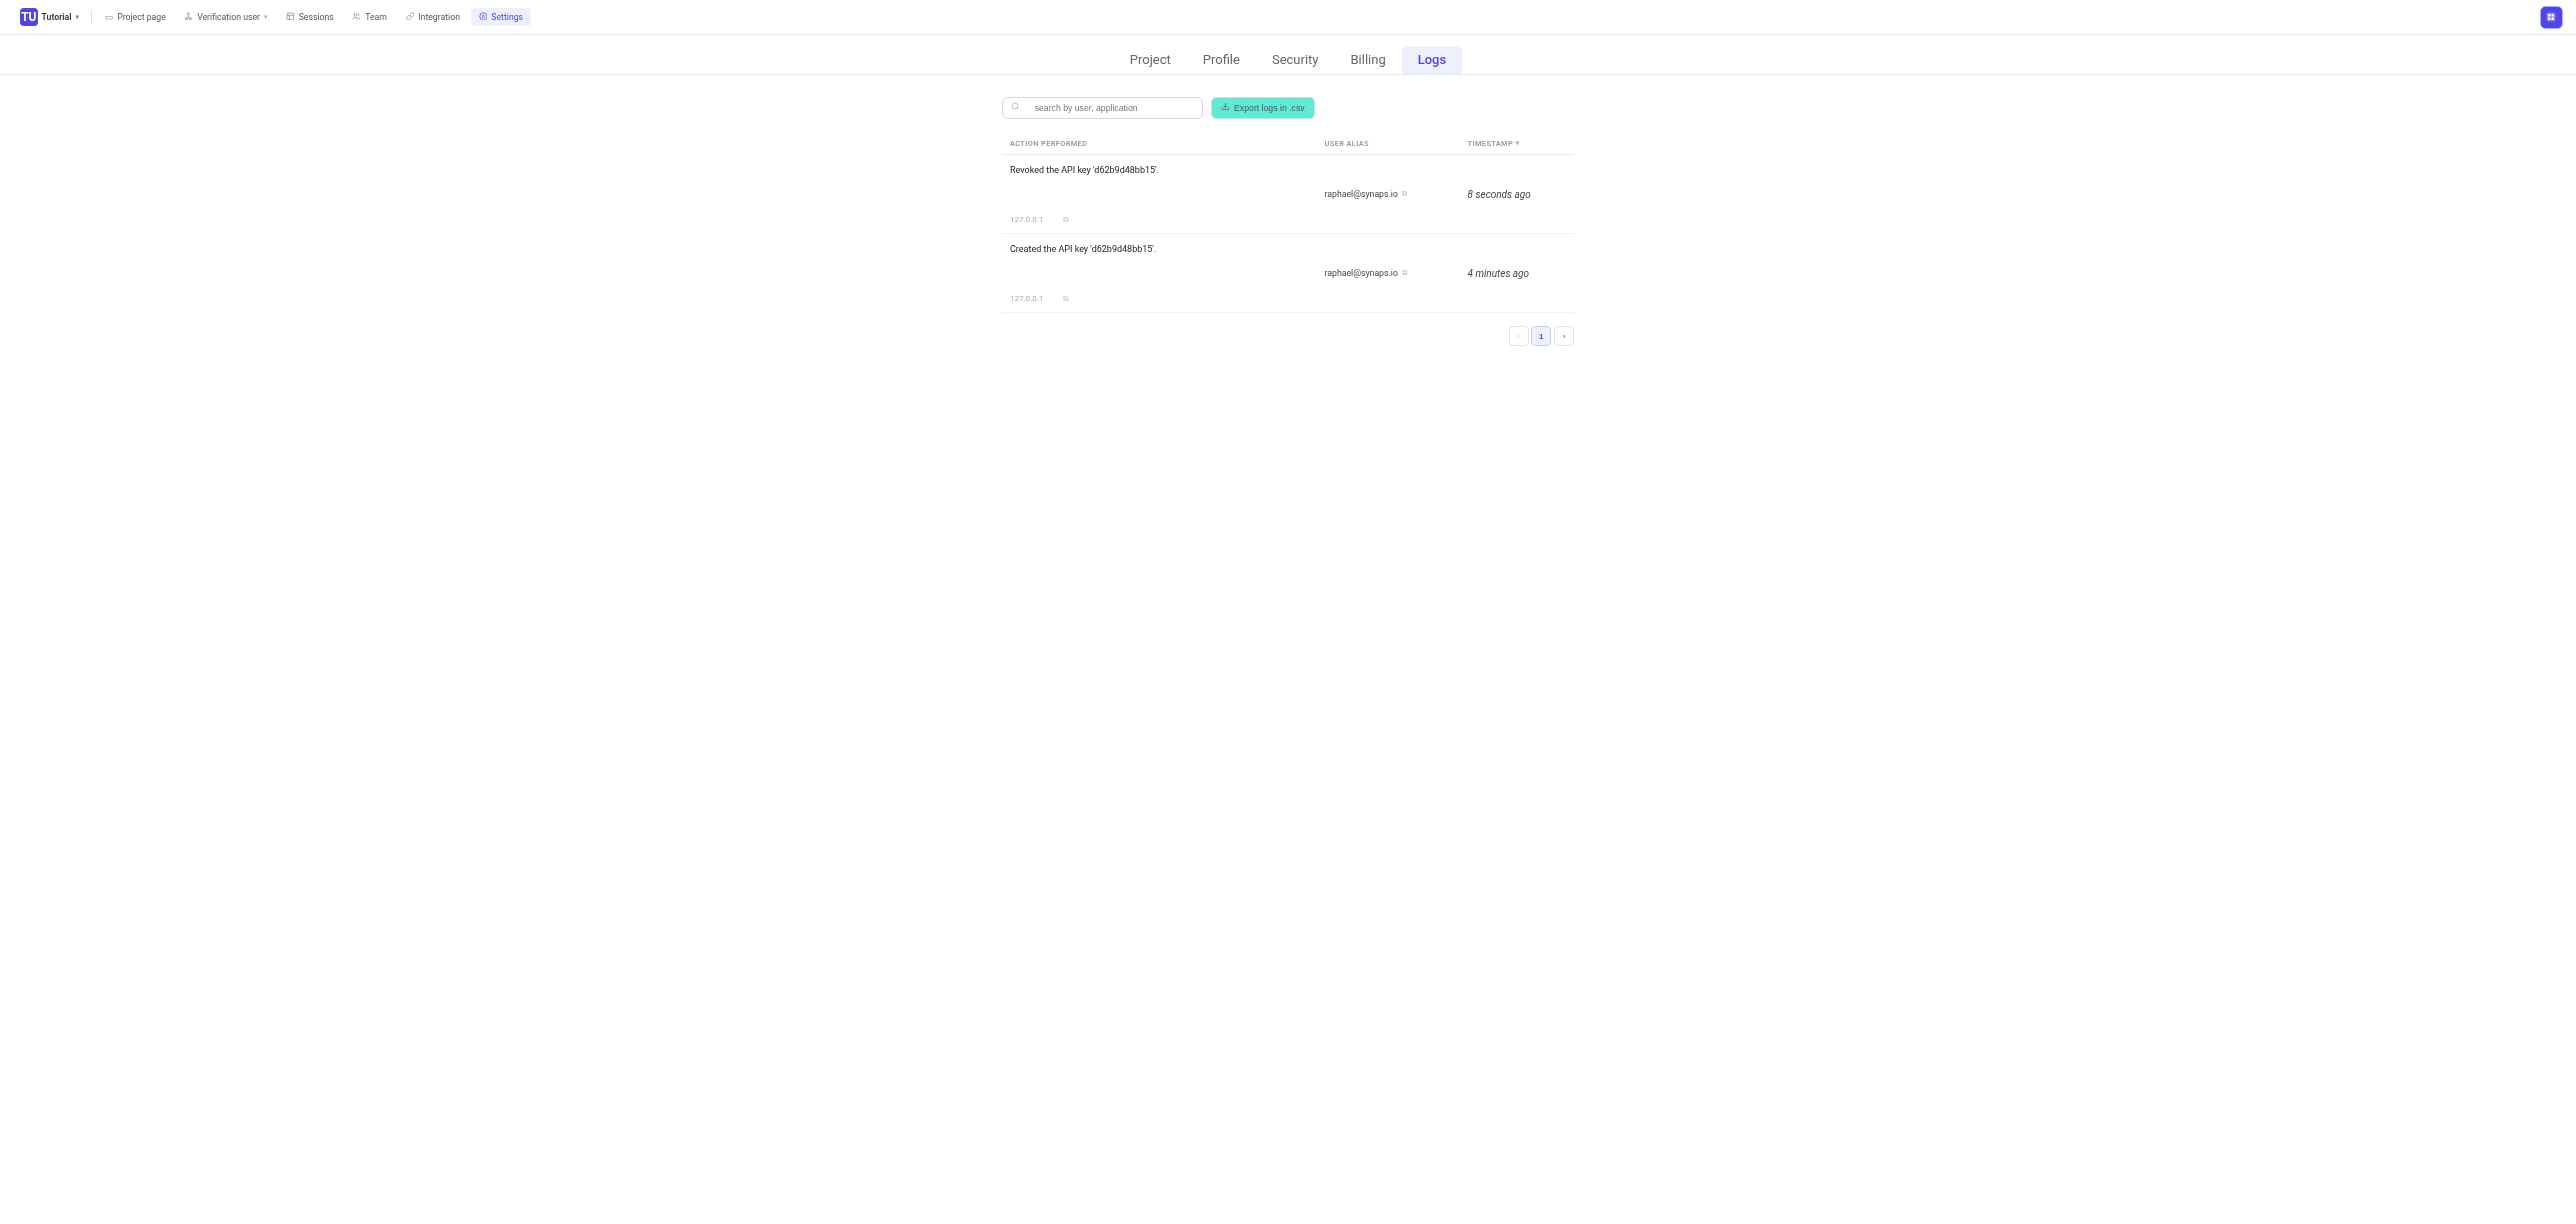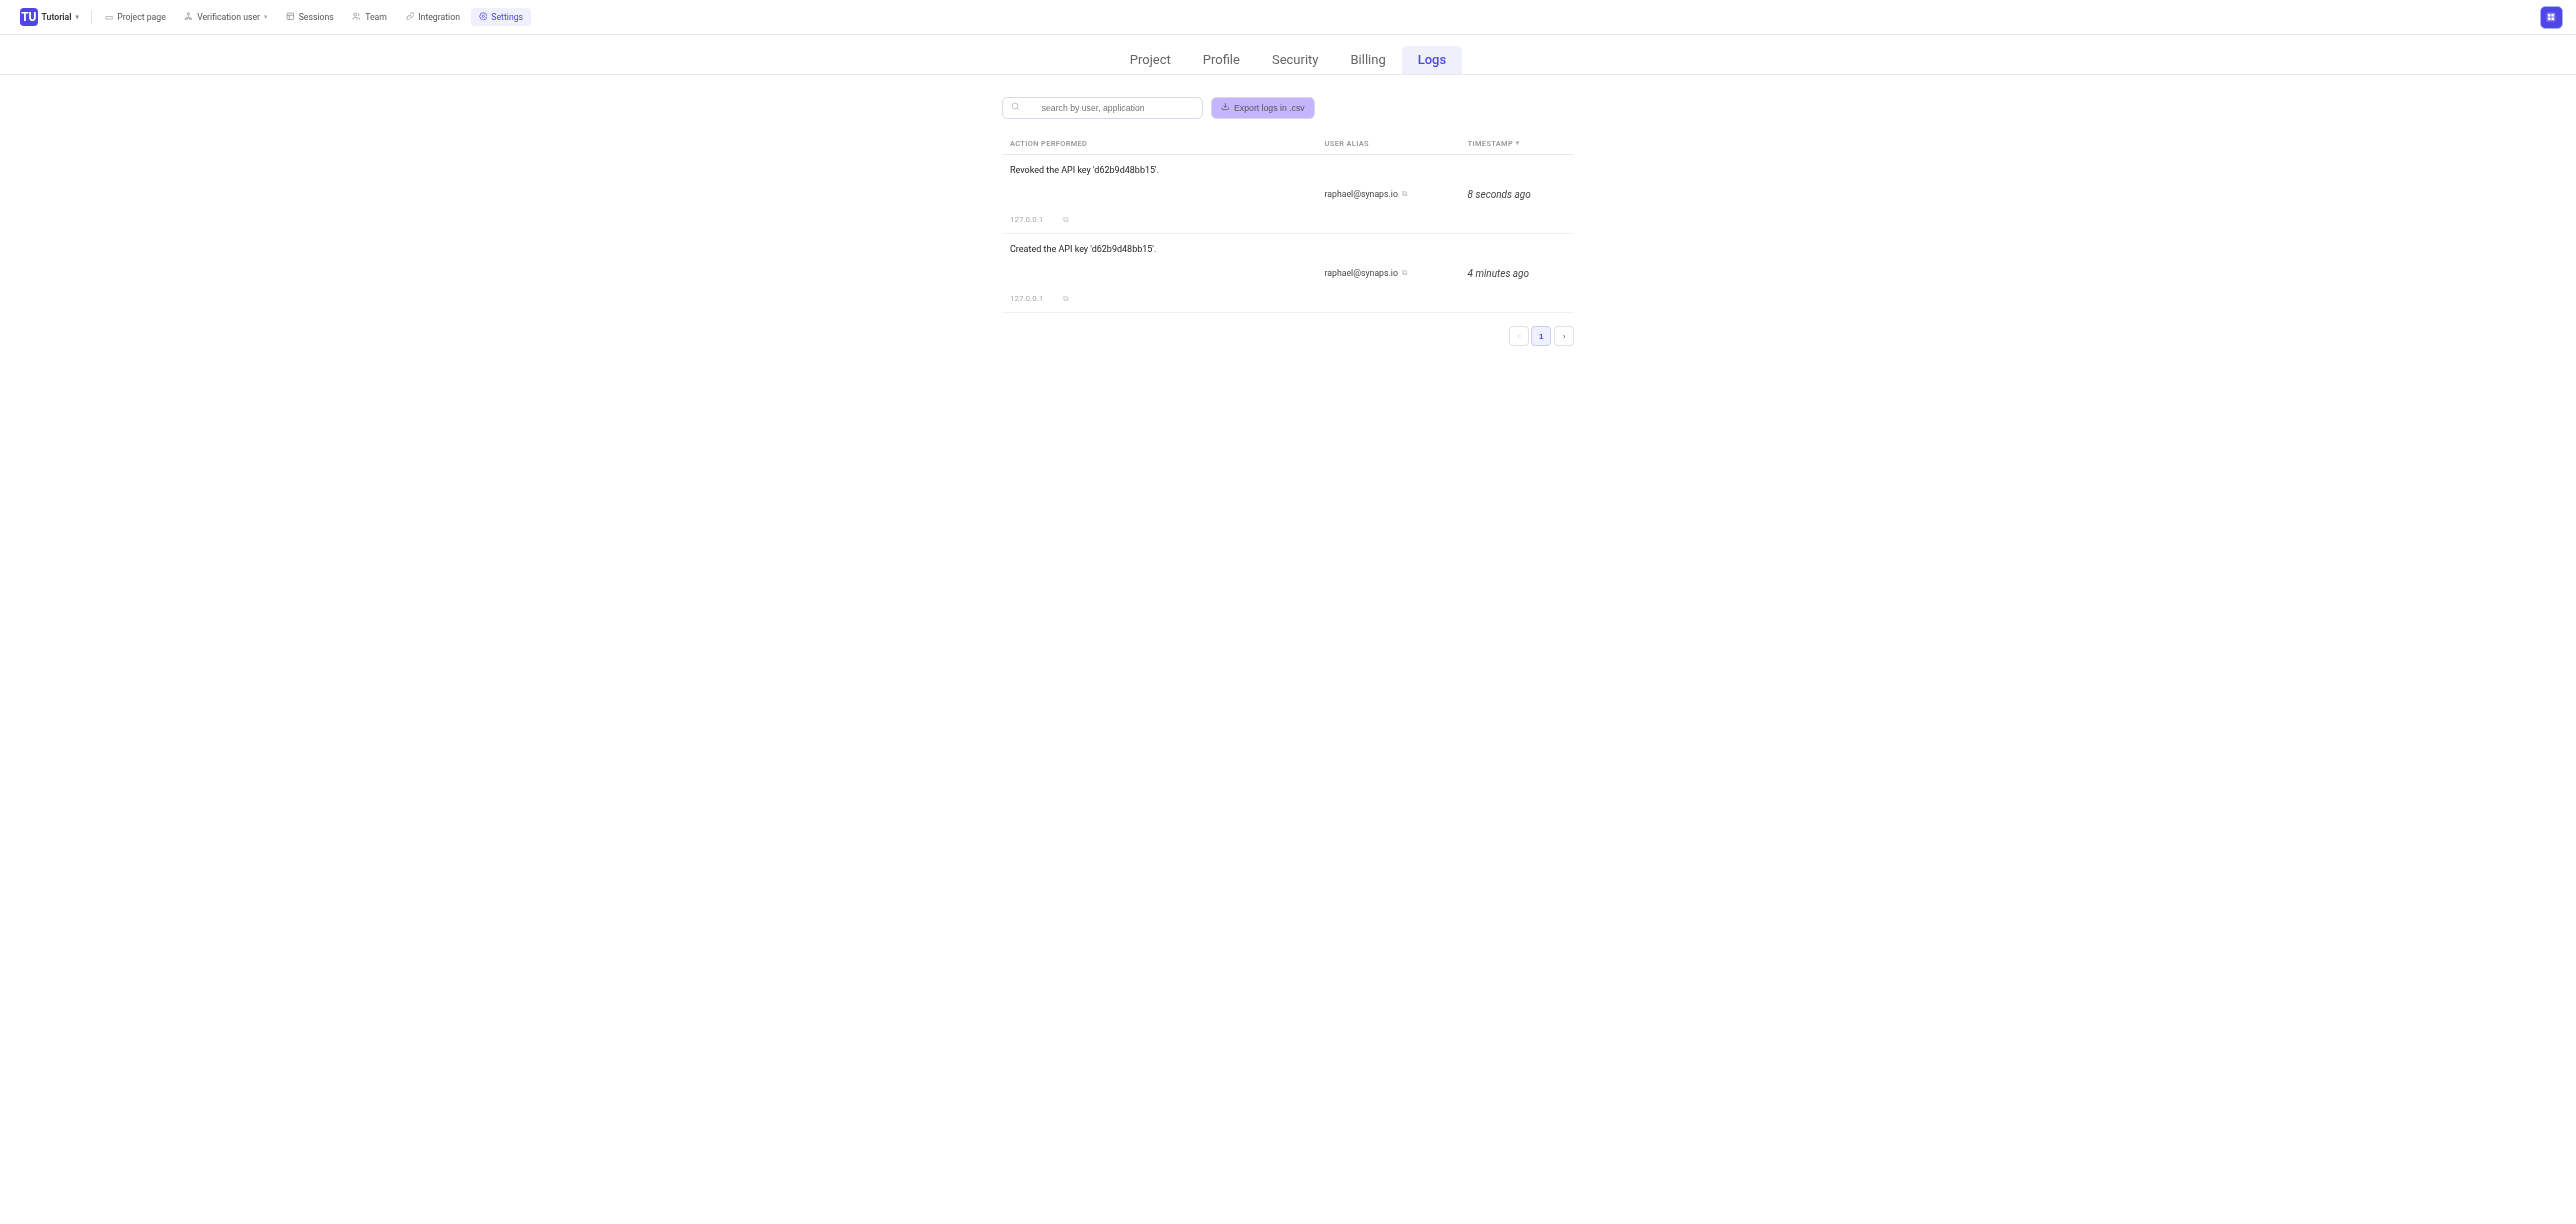"search by user, application" .search-wrap { gap: 22px -> 15px }
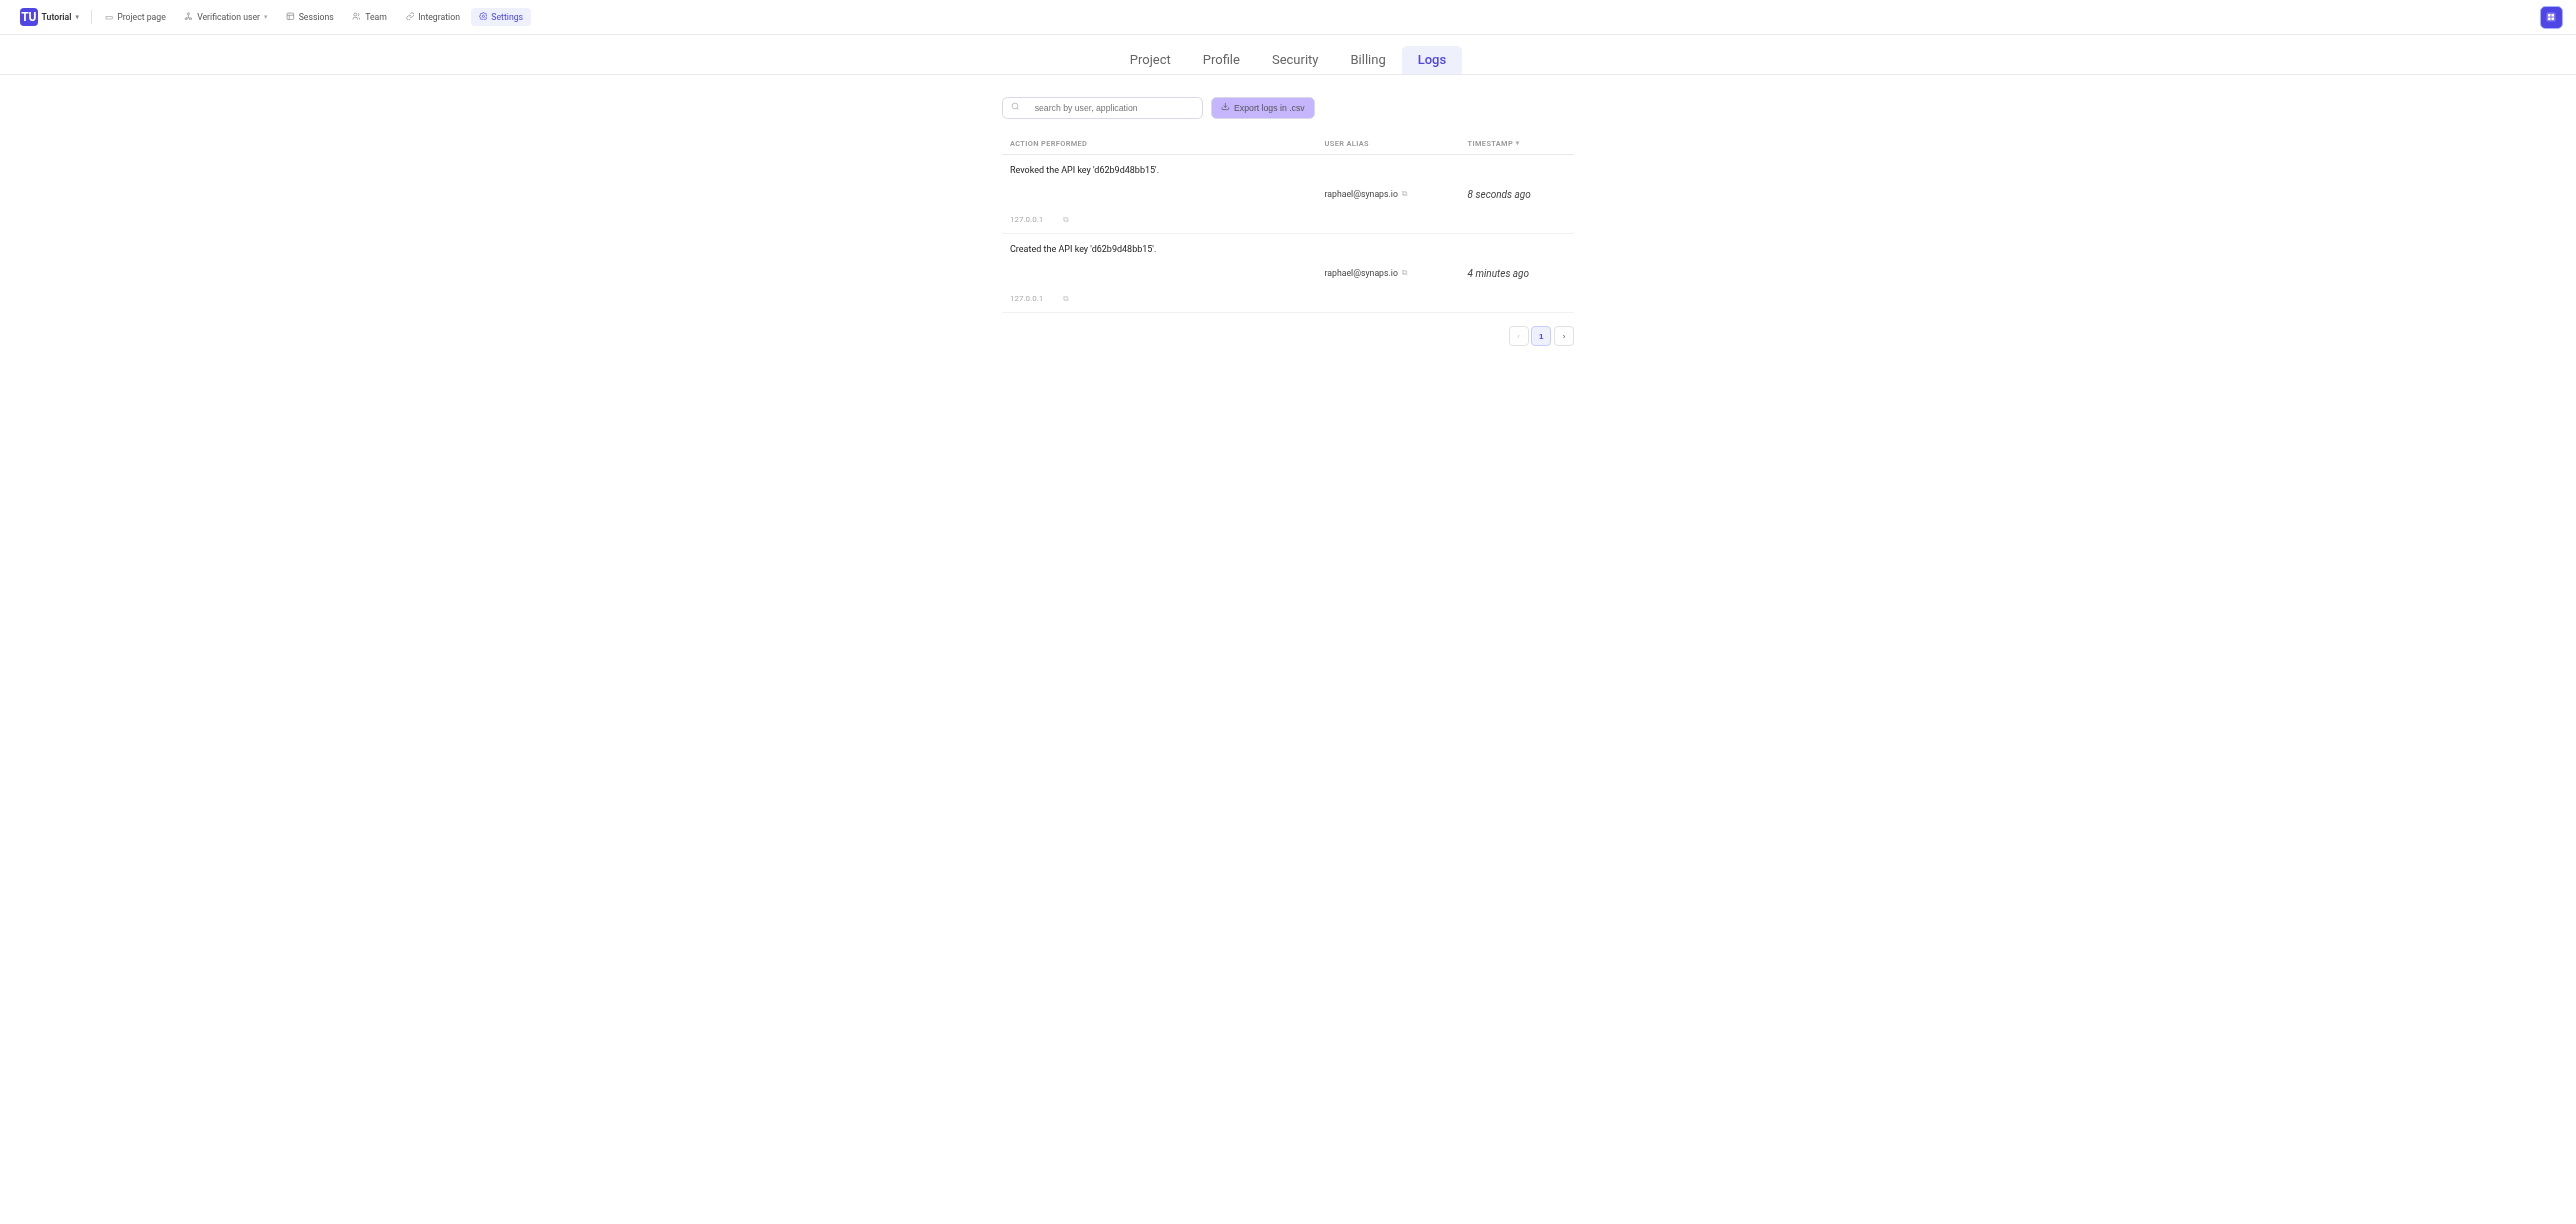"Export logs in .csv" .export-btn { background: #c4b5fd -> #5eead4 }
